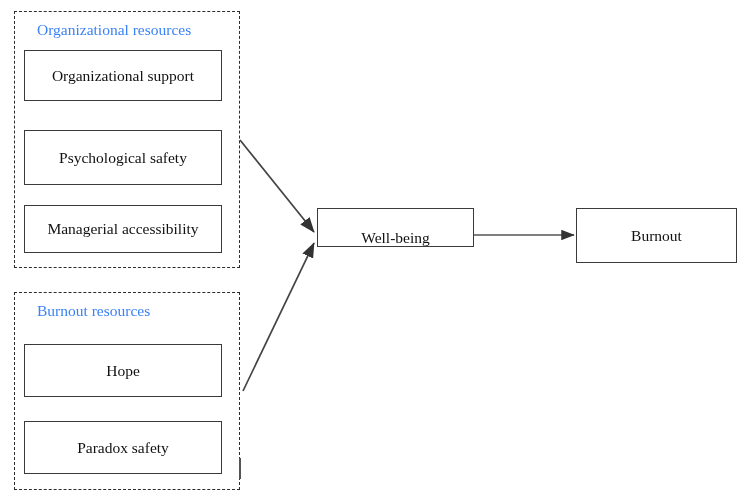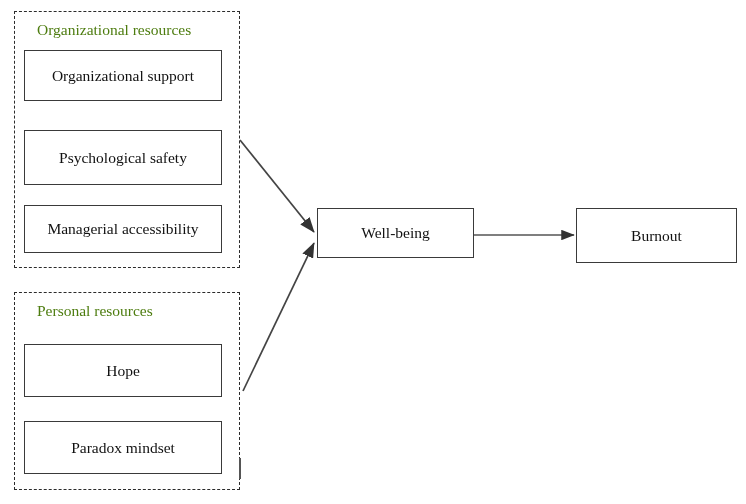"Organizational resources" .group-label { color: #4d7c0f -> #3b82f6 }
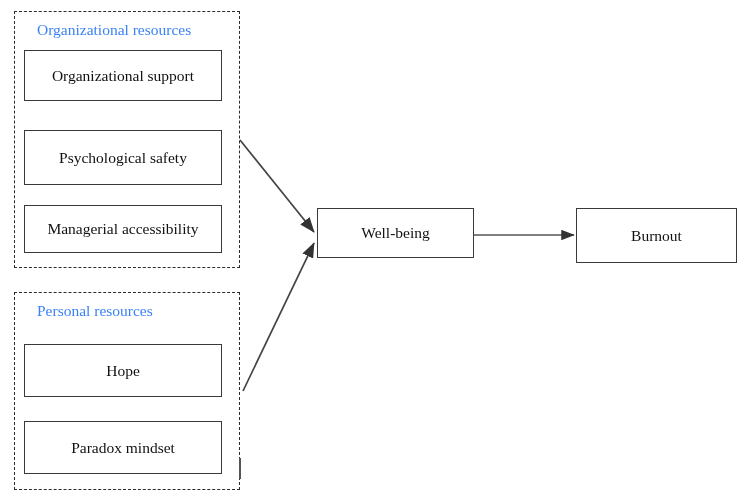"Well-being" div.node-box { align-items: none -> flex-end; height: 50px -> 39px }
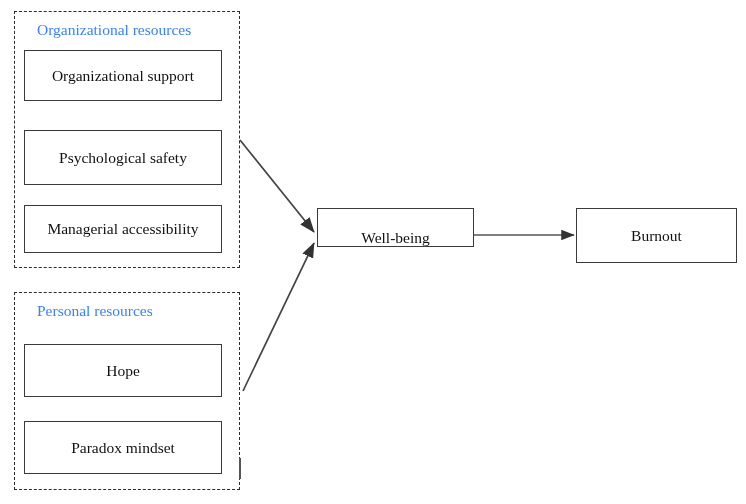"Personal resources" div.group-label { text: Personal -> Burnout }
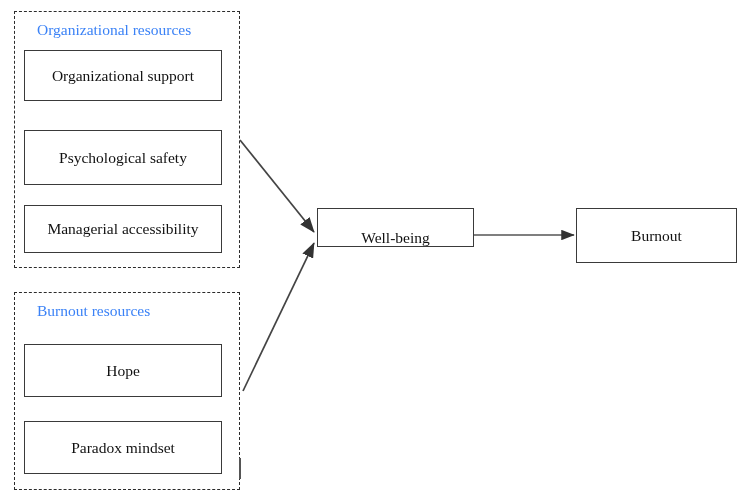"Paradox mindset" span.node-label { text: mindset -> safety }
